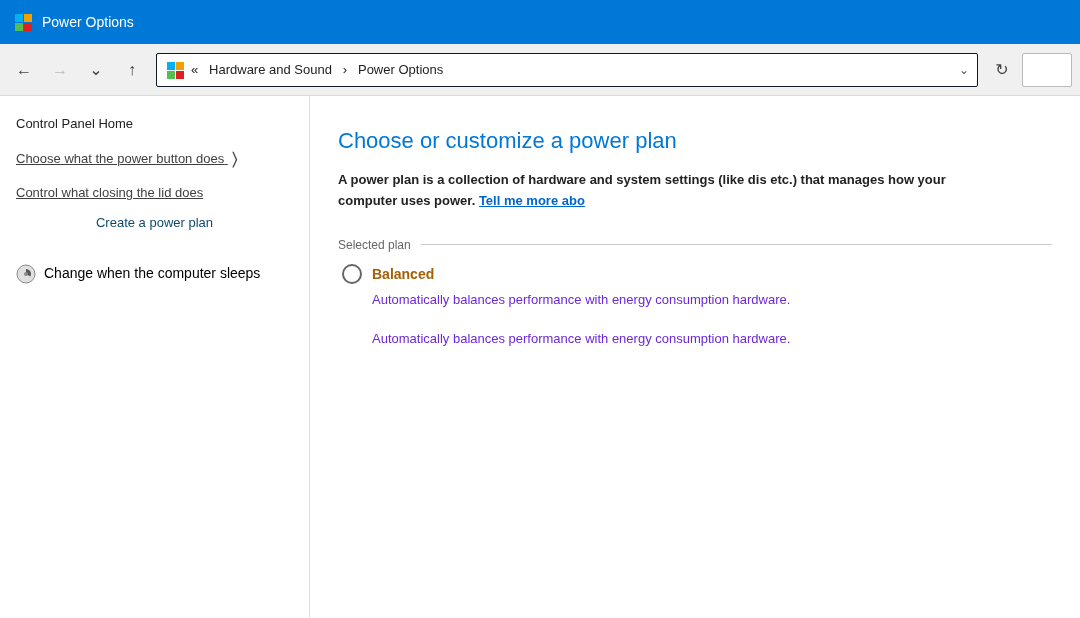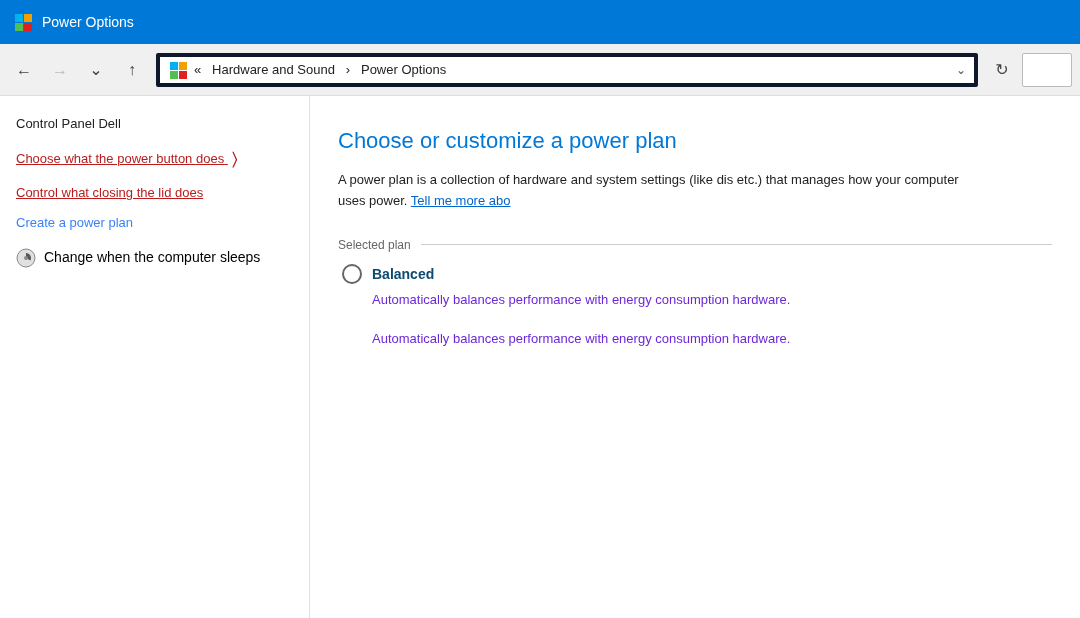"« Hardware and Sound ›" .address-bar { border: 4px solid #0f172a -> 1px solid #0f172a }
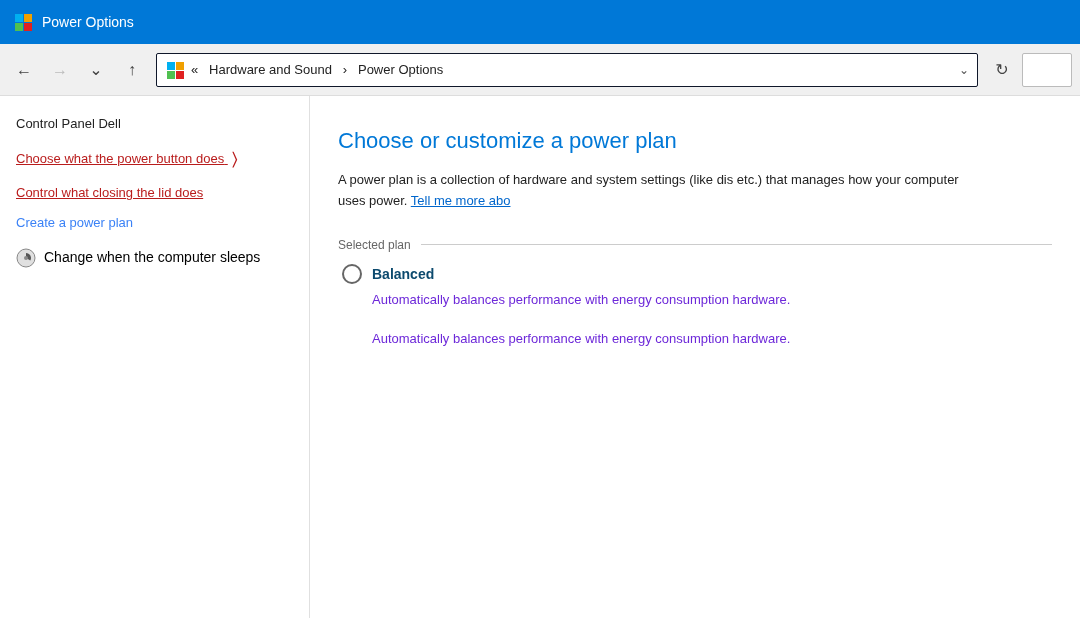"Control Panel Dell" div.sidebar-heading { text: Dell -> Home }
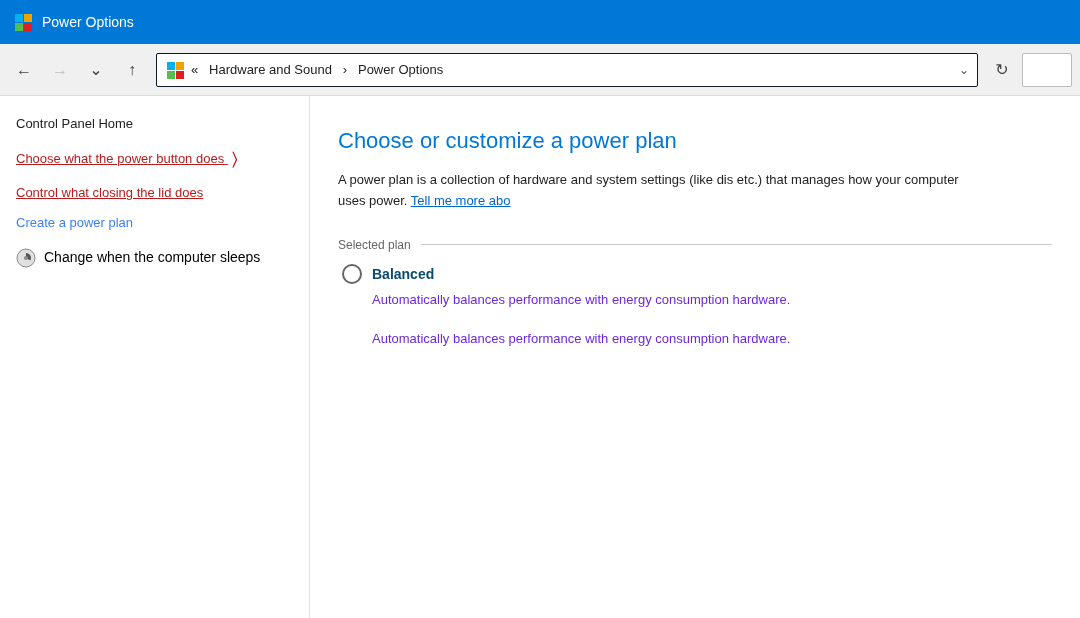"Choose what the power button" .sidebar-link { color: #b91c1c -> #404040 }
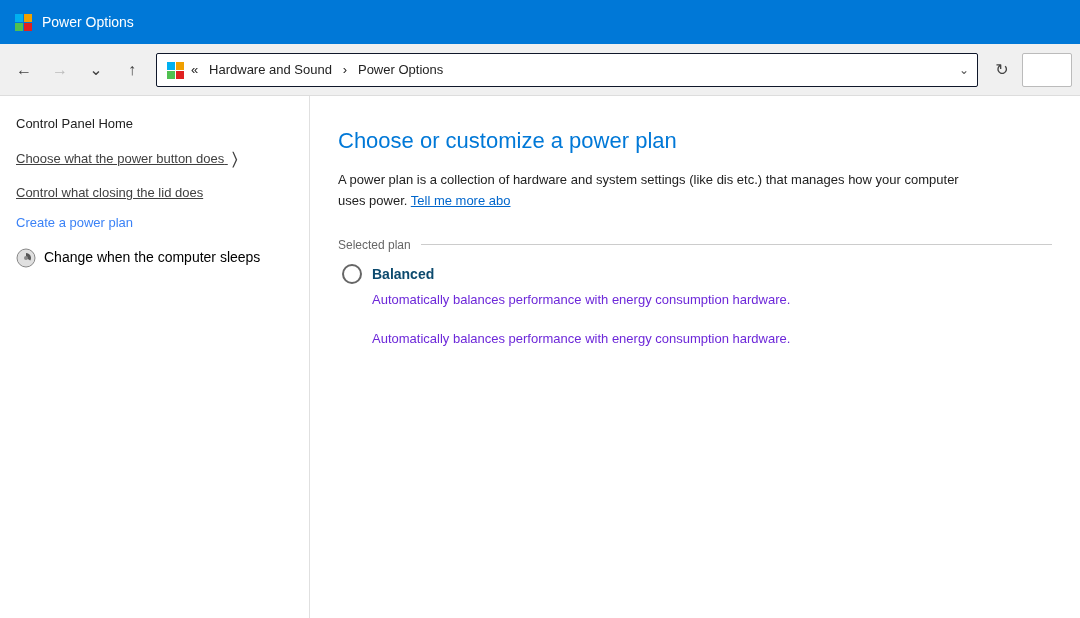"A power plan is a" .content-description { font-weight: none -> bold }
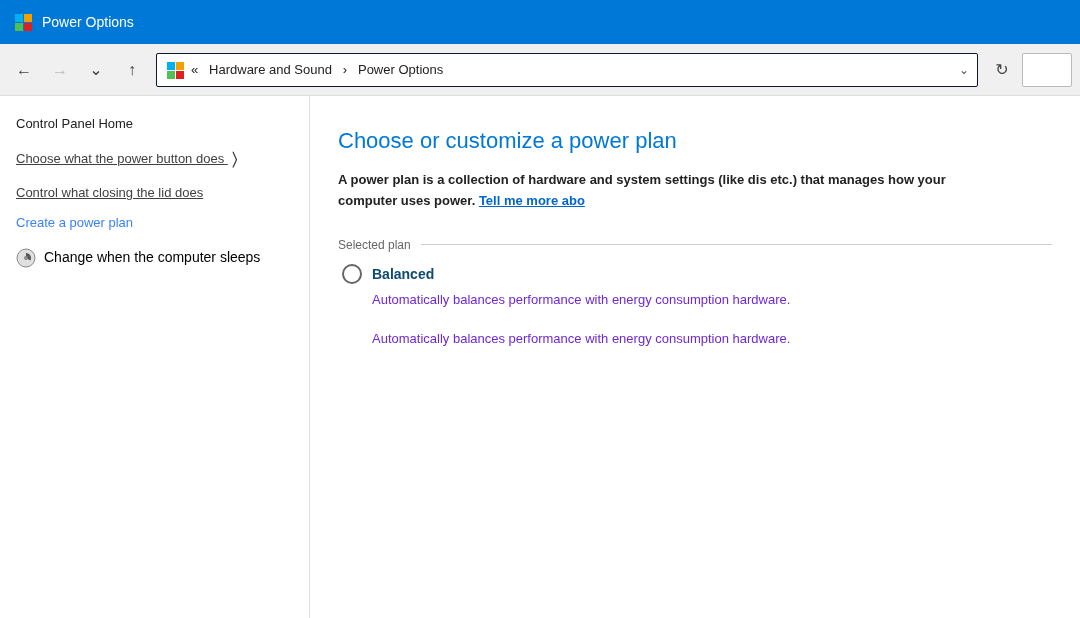"Create a power plan" .sidebar-item { color: #3b82f6 -> #0c4a6e; margin-bottom: 14px -> 30px; text-align: none -> center }
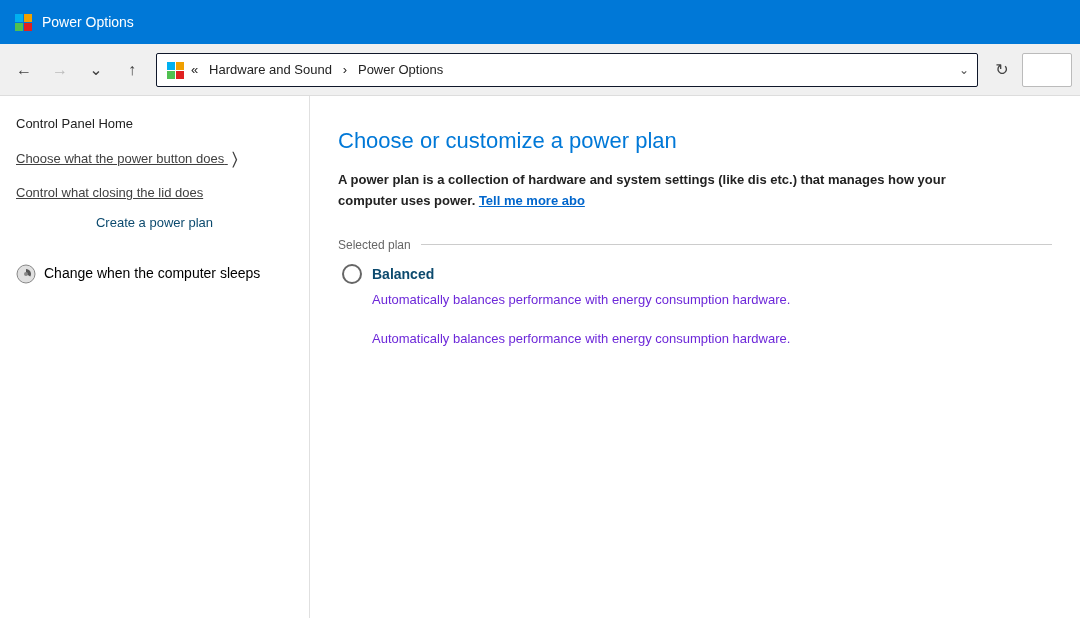"Balanced" .plan-name { color: #0c4a6e -> #a16207 }
